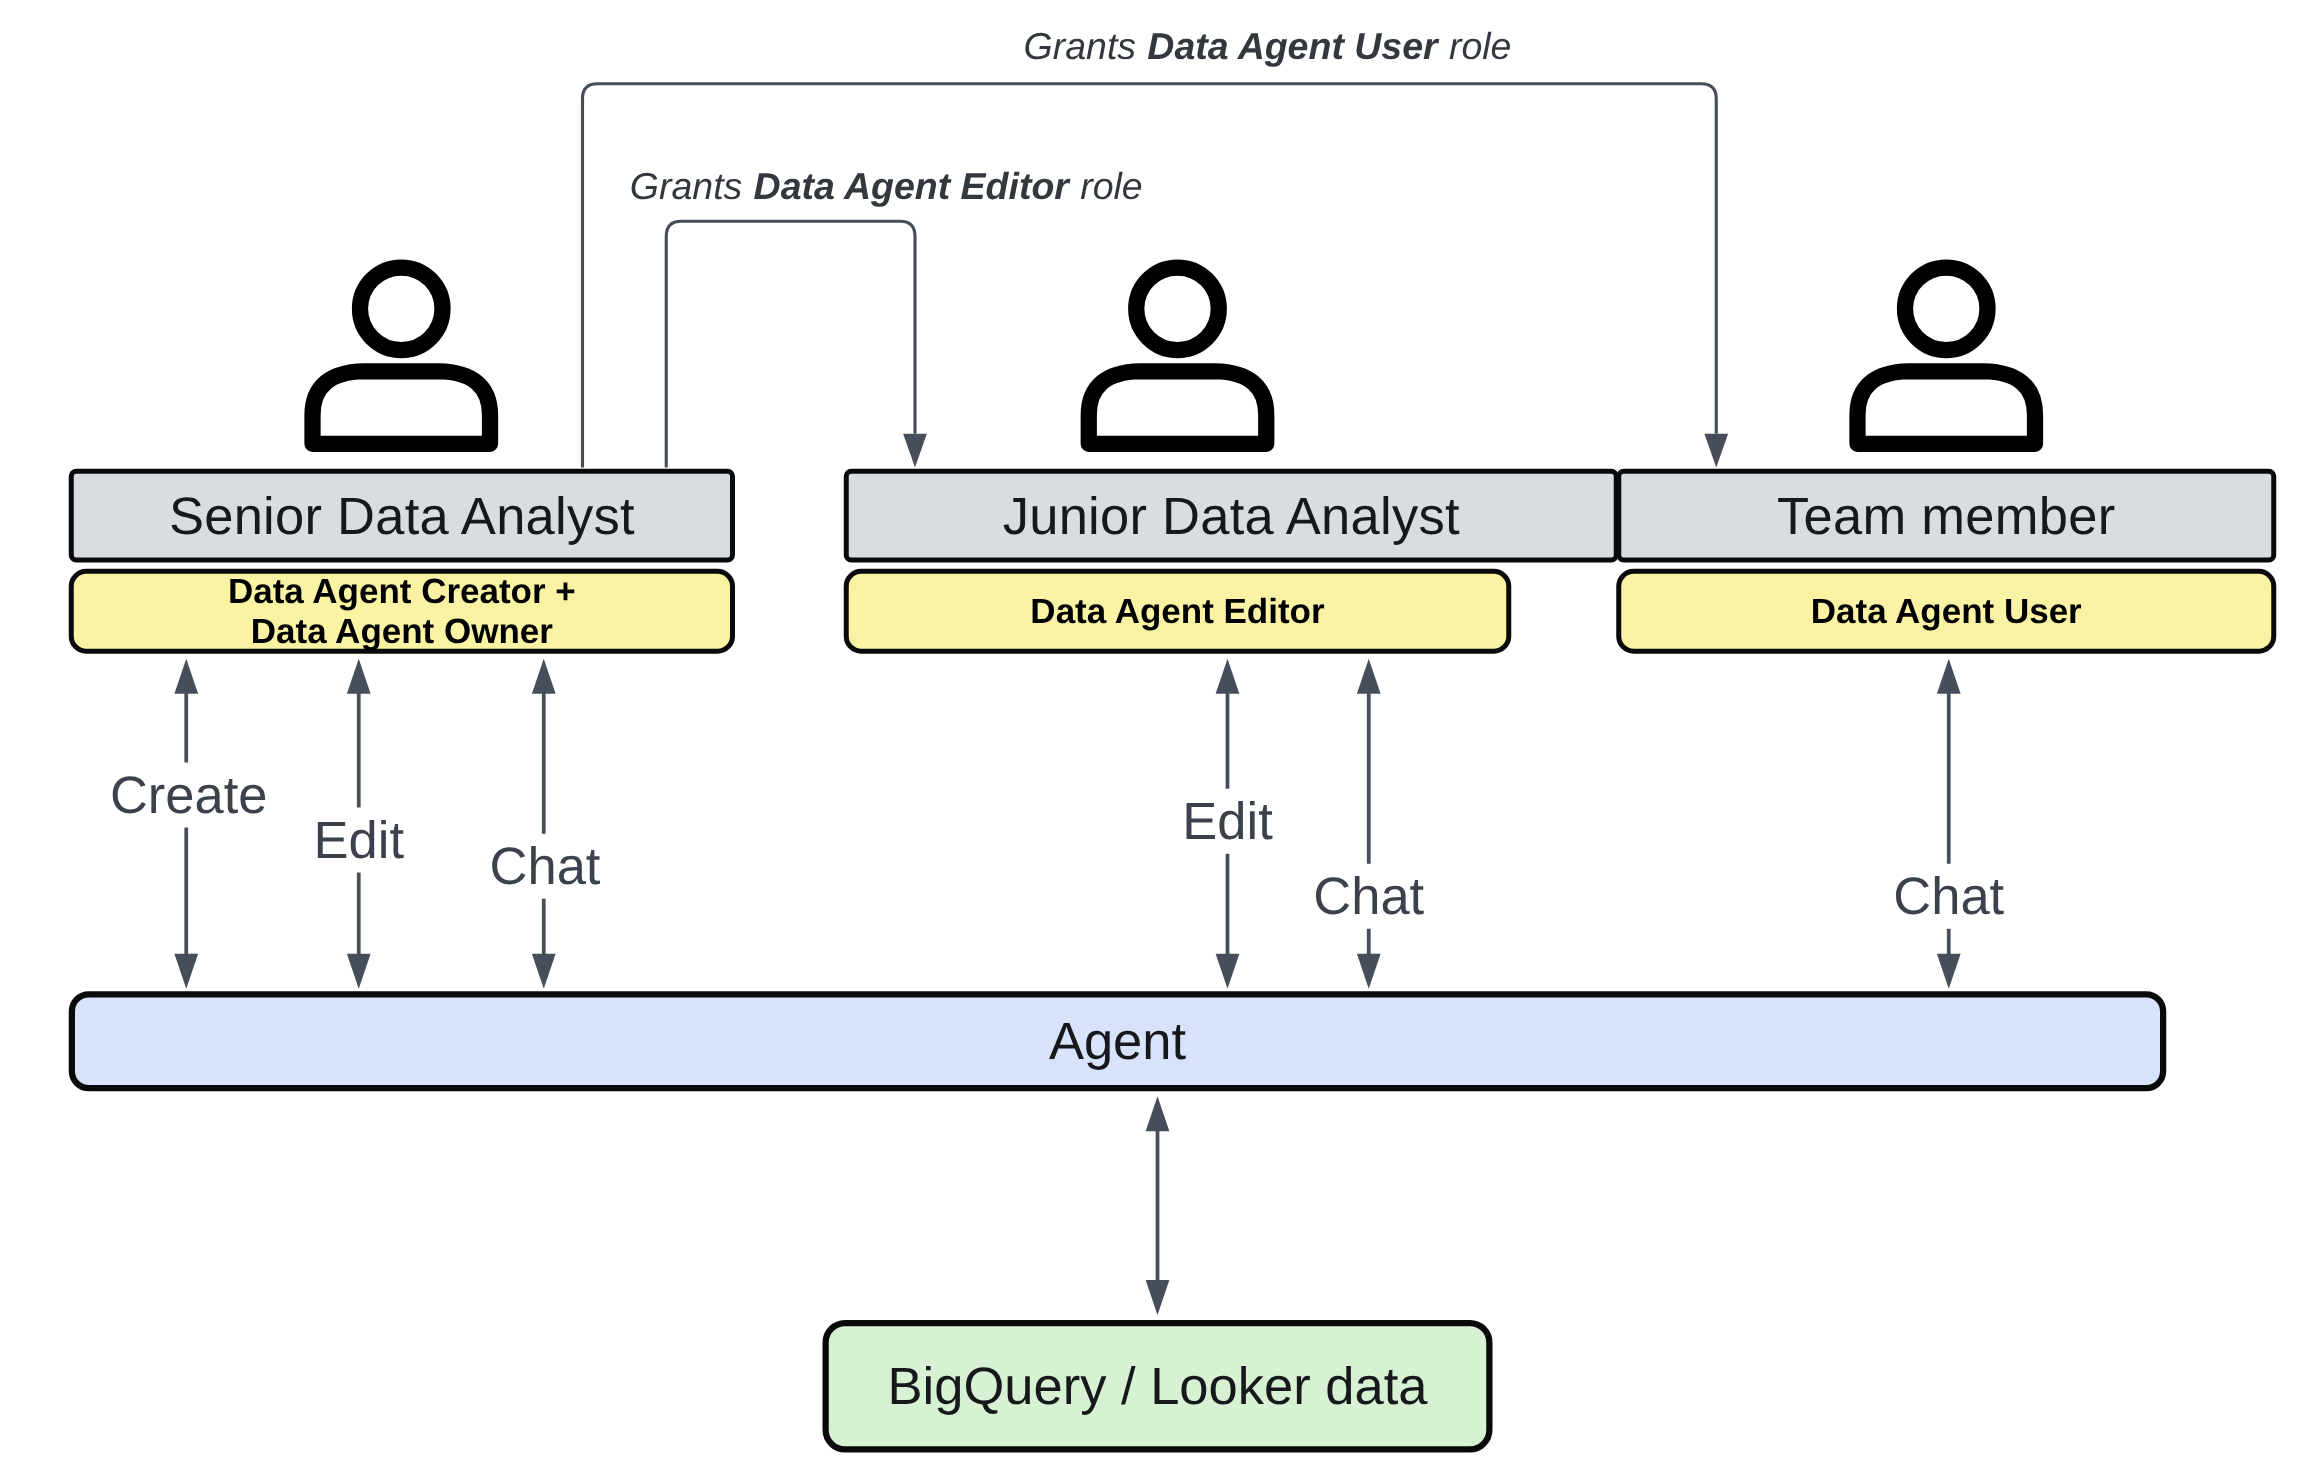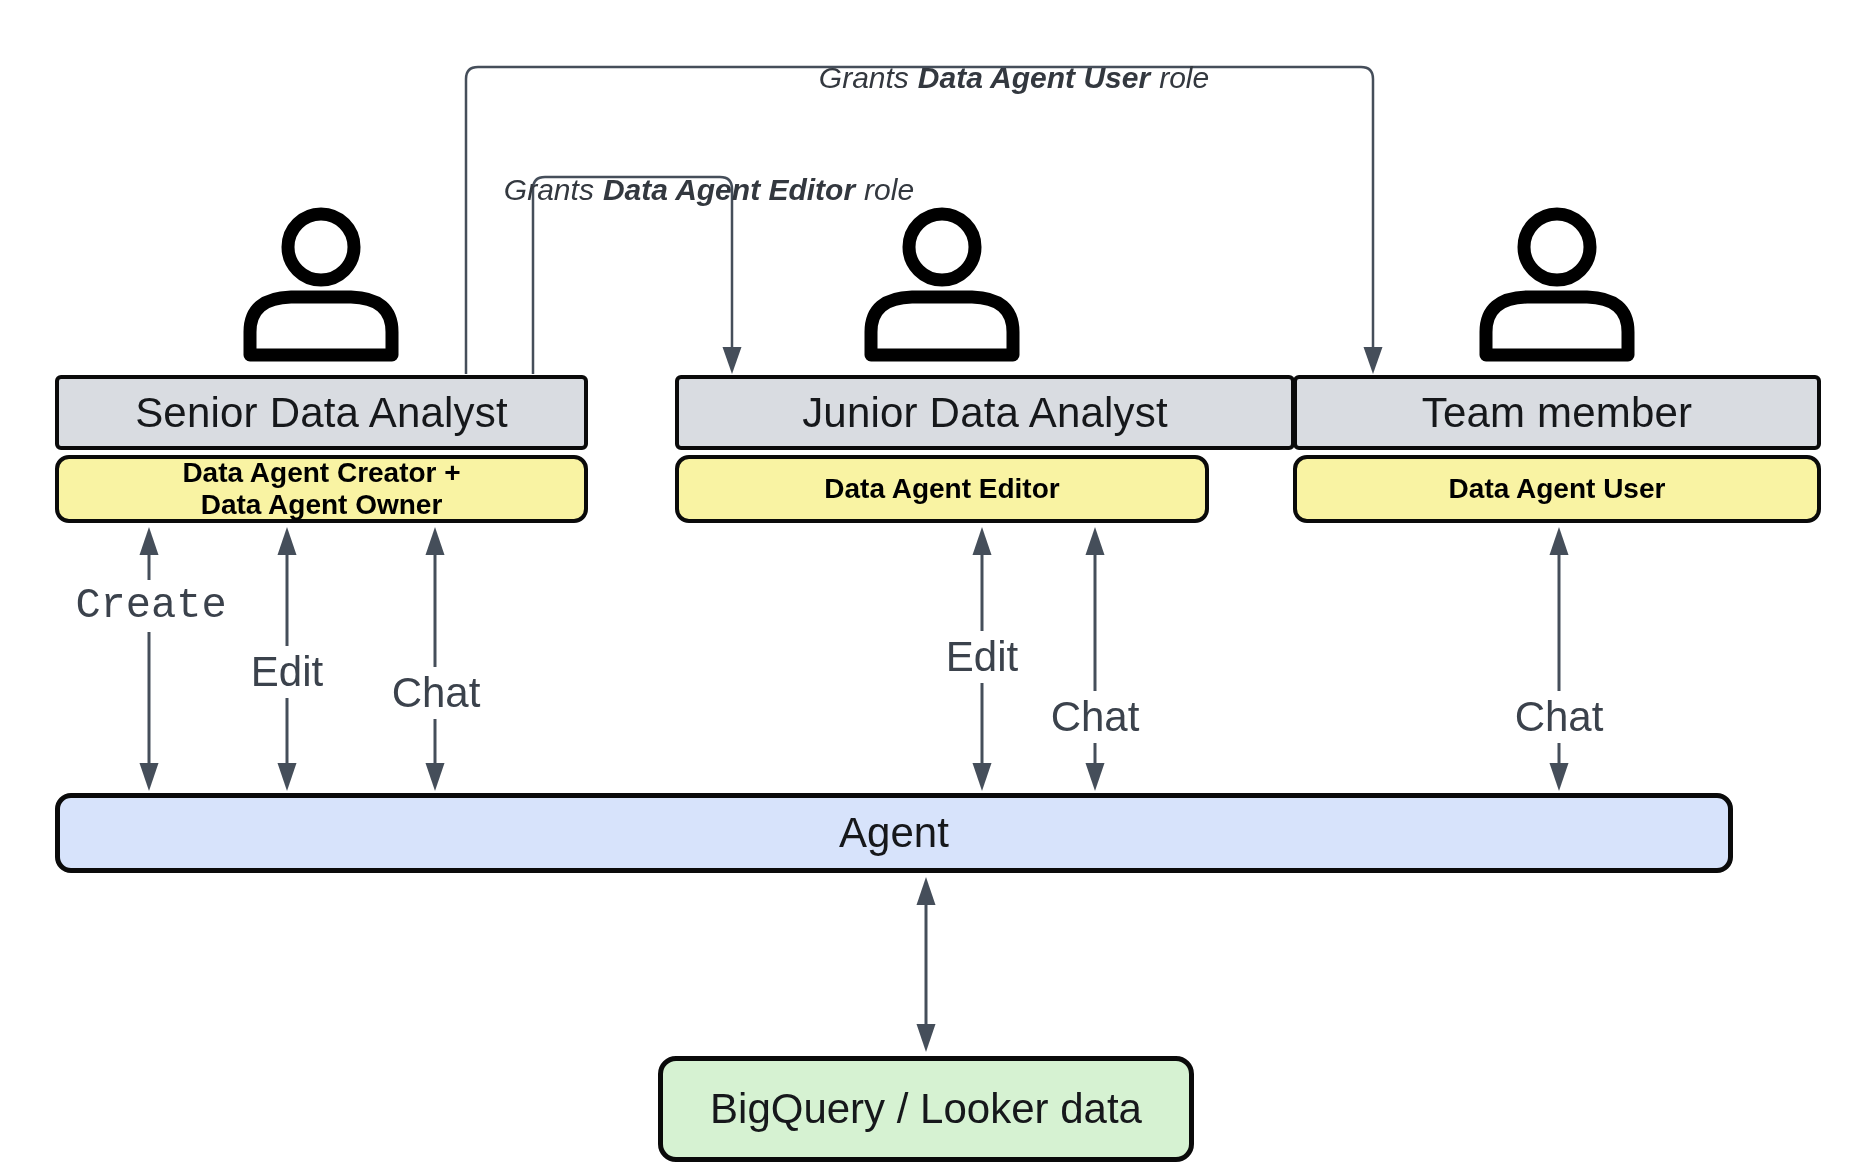"Grants" .grant-label { margin-top: 40px -> none }
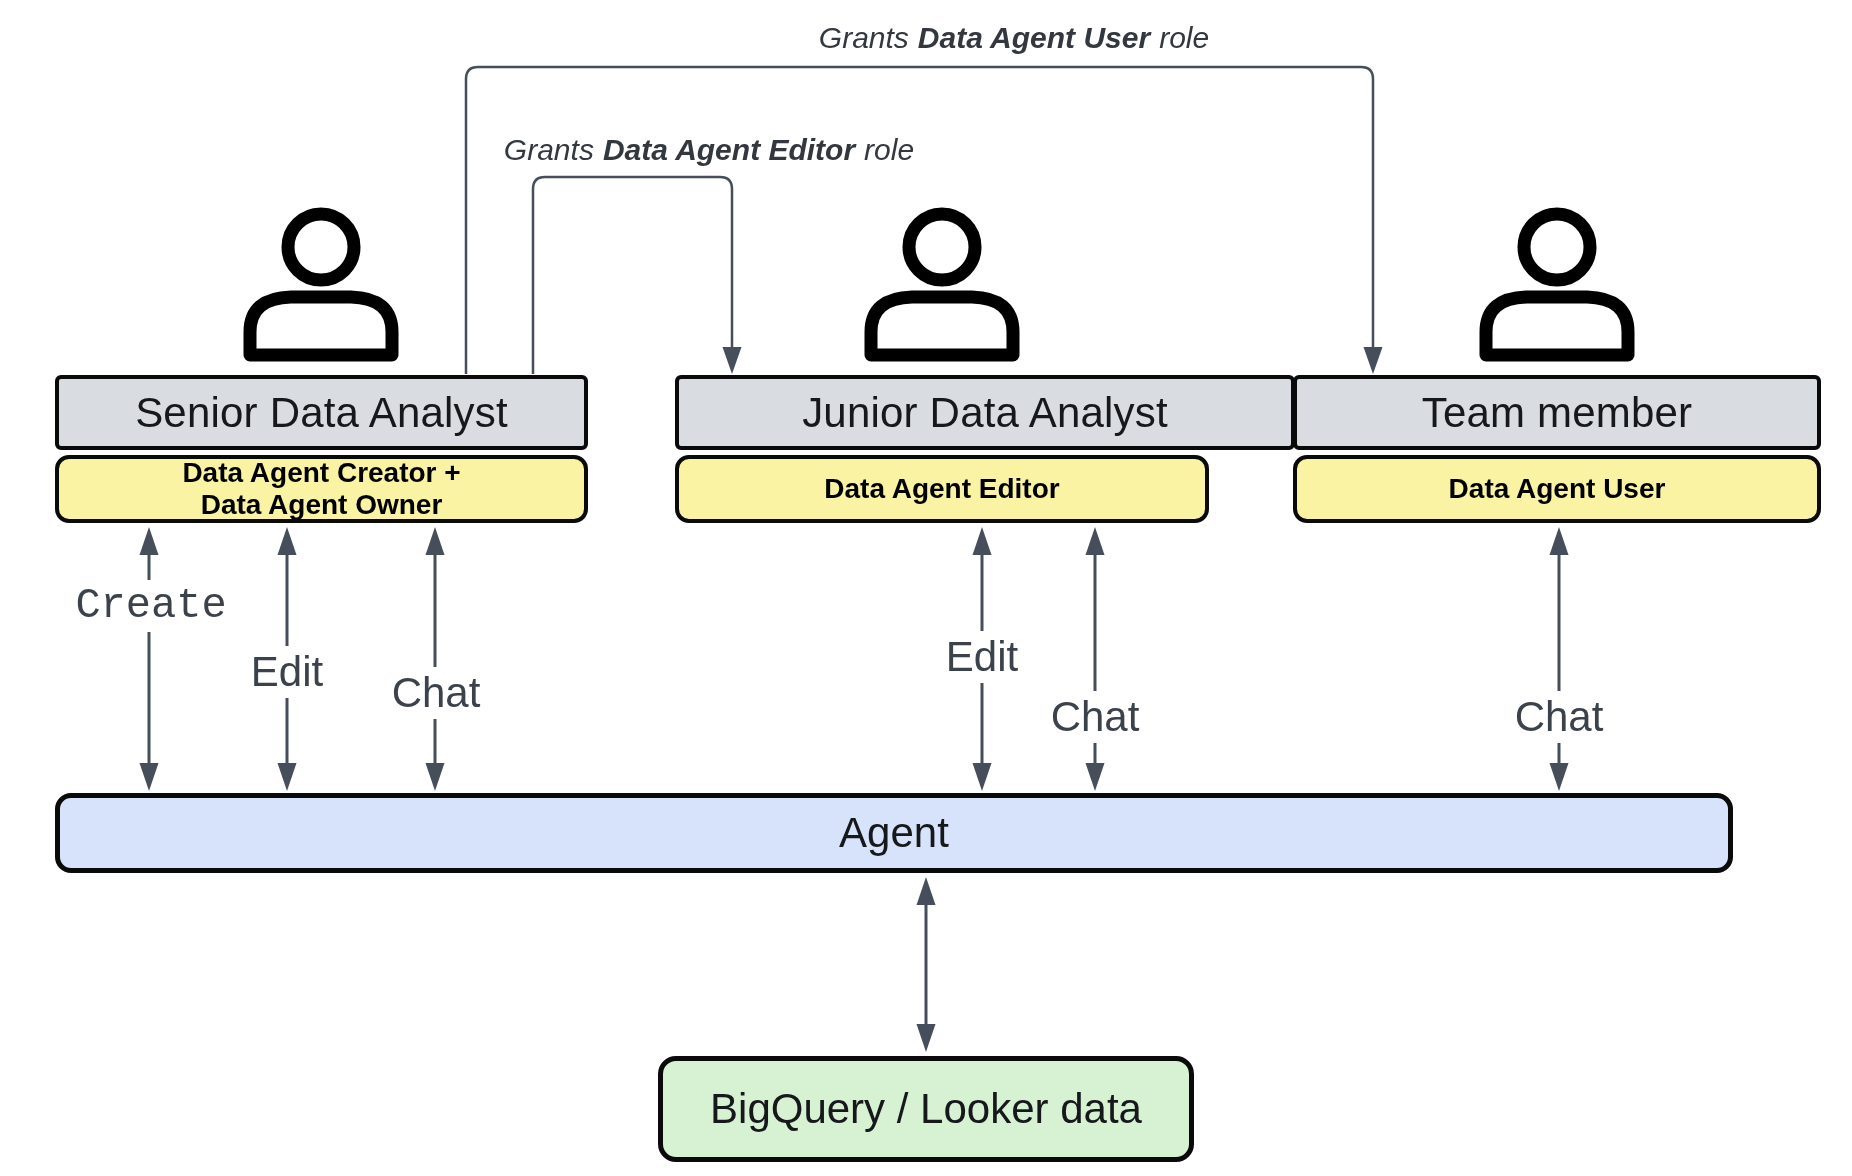"Create" div.action-label { font-family: Liberation Mono, monospace -> none; top: 606px -> 636px }
